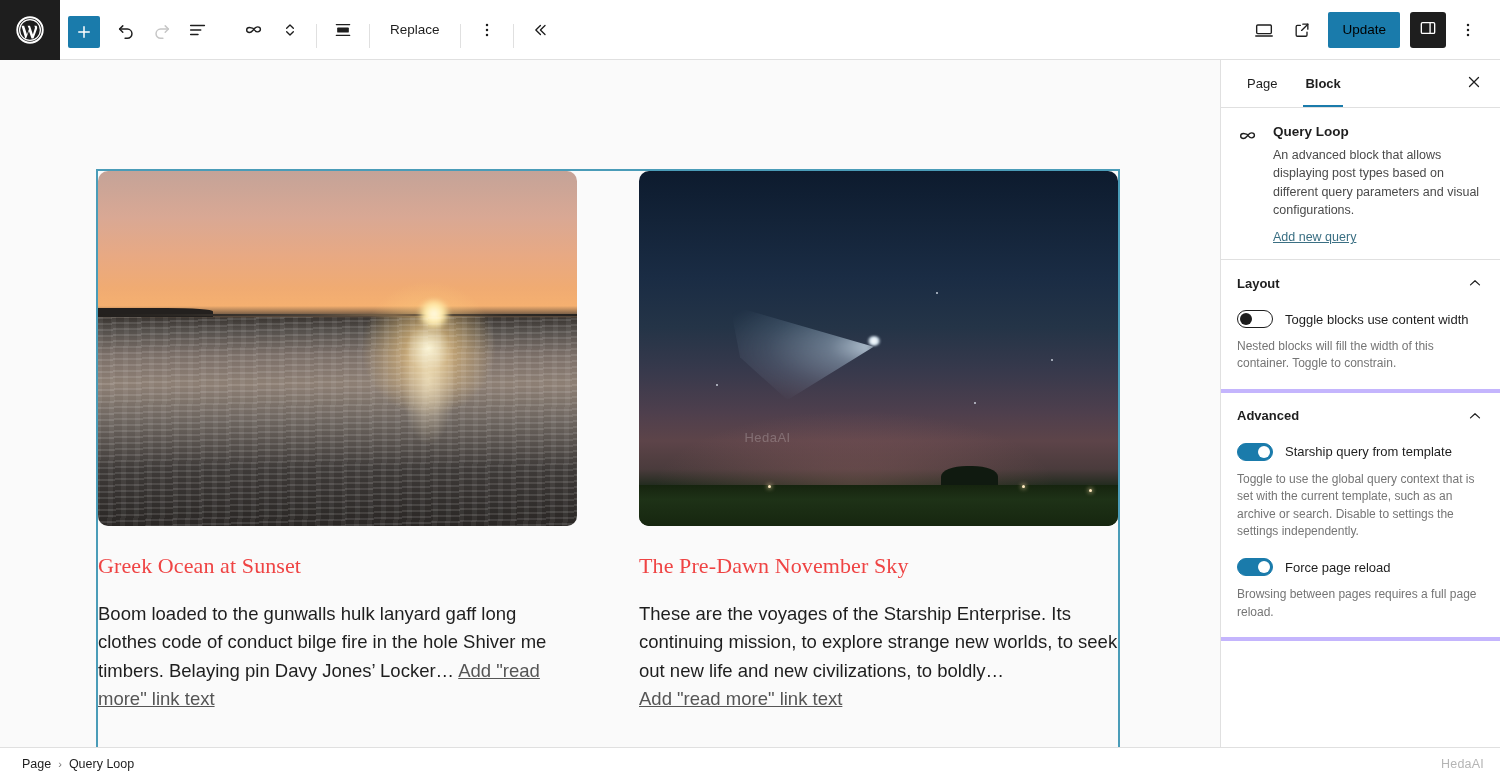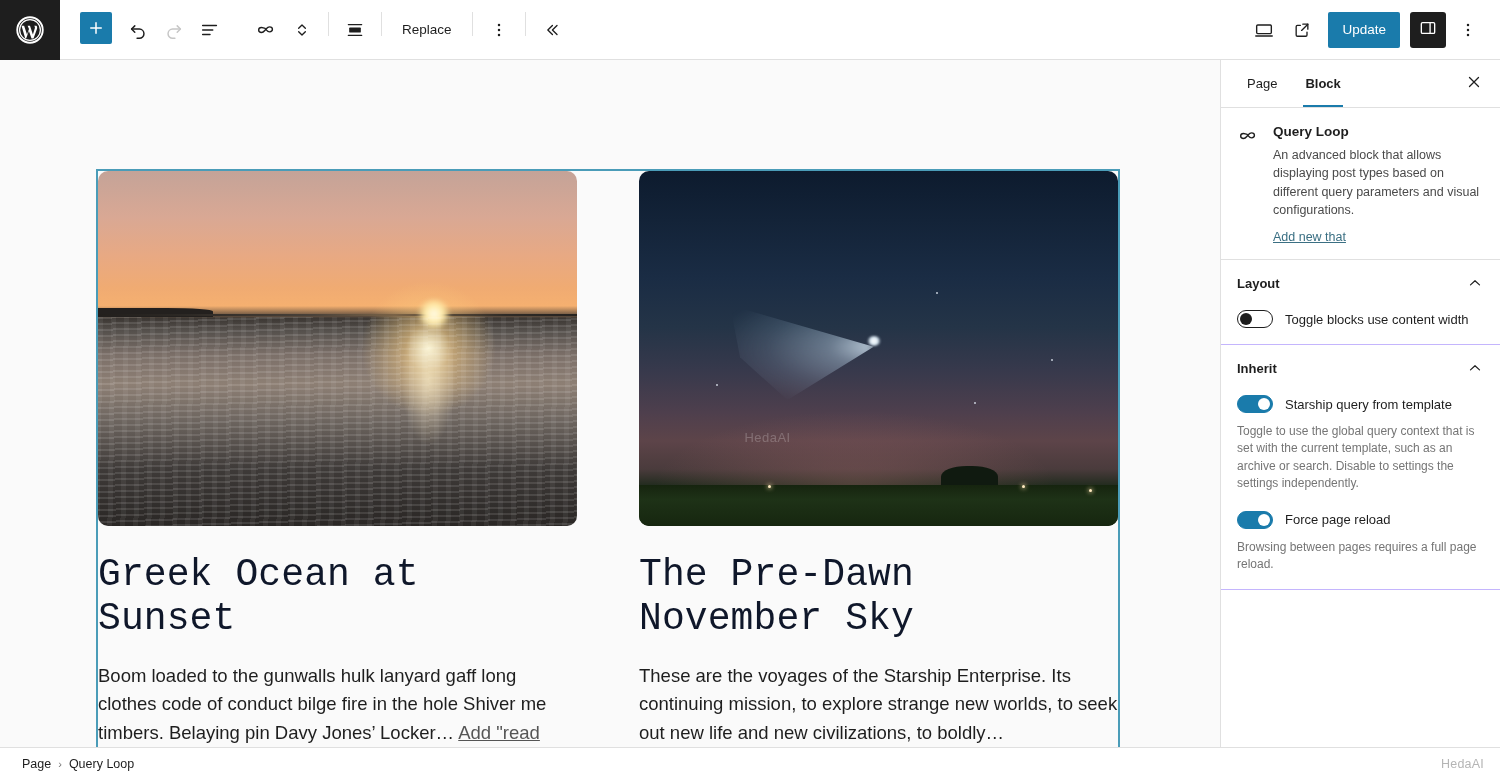"Replace" .tb-left { align-items: flex-start -> flex-end; padding-left: 20px -> 8px }
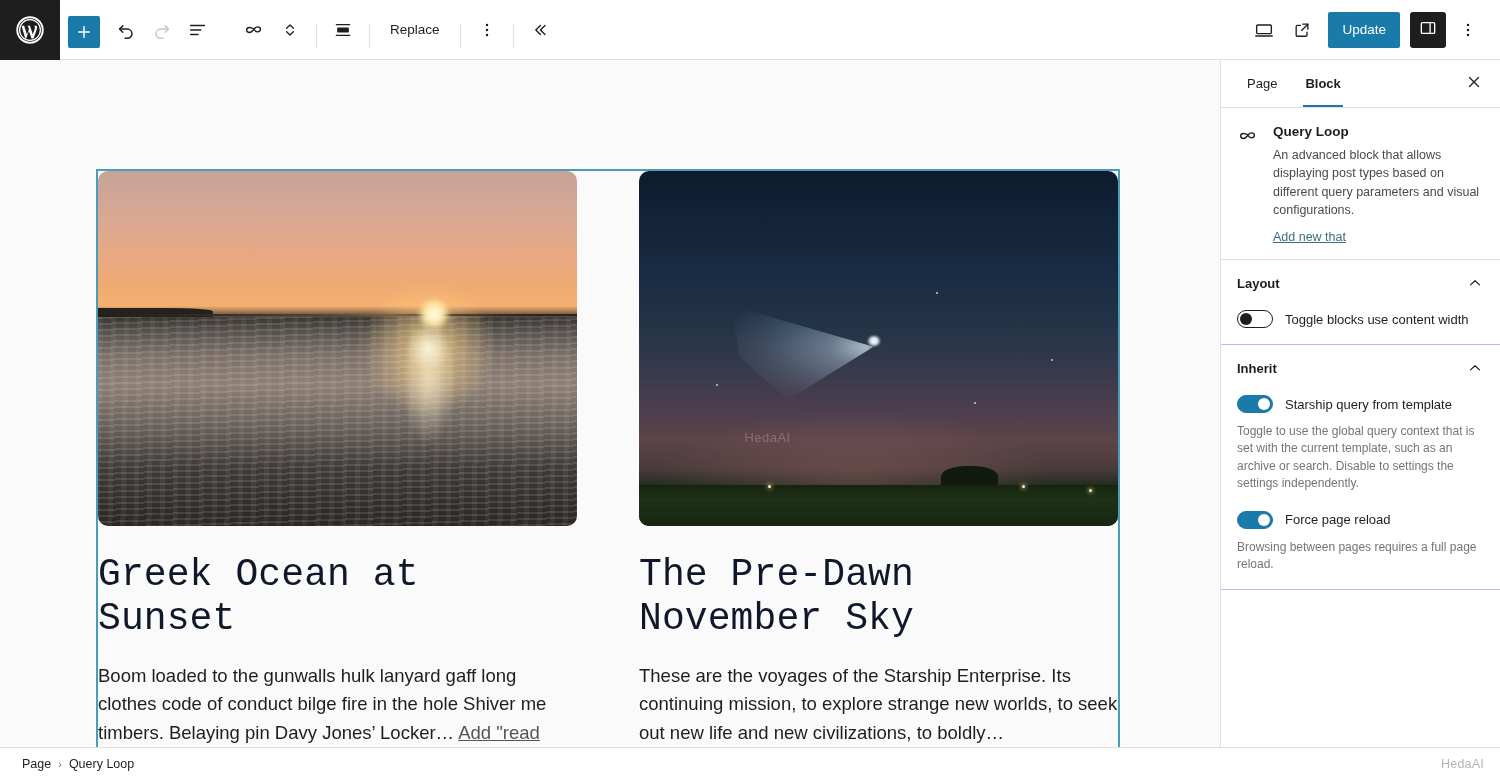"Update" .update-btn { color: #ffffff -> #000000 }
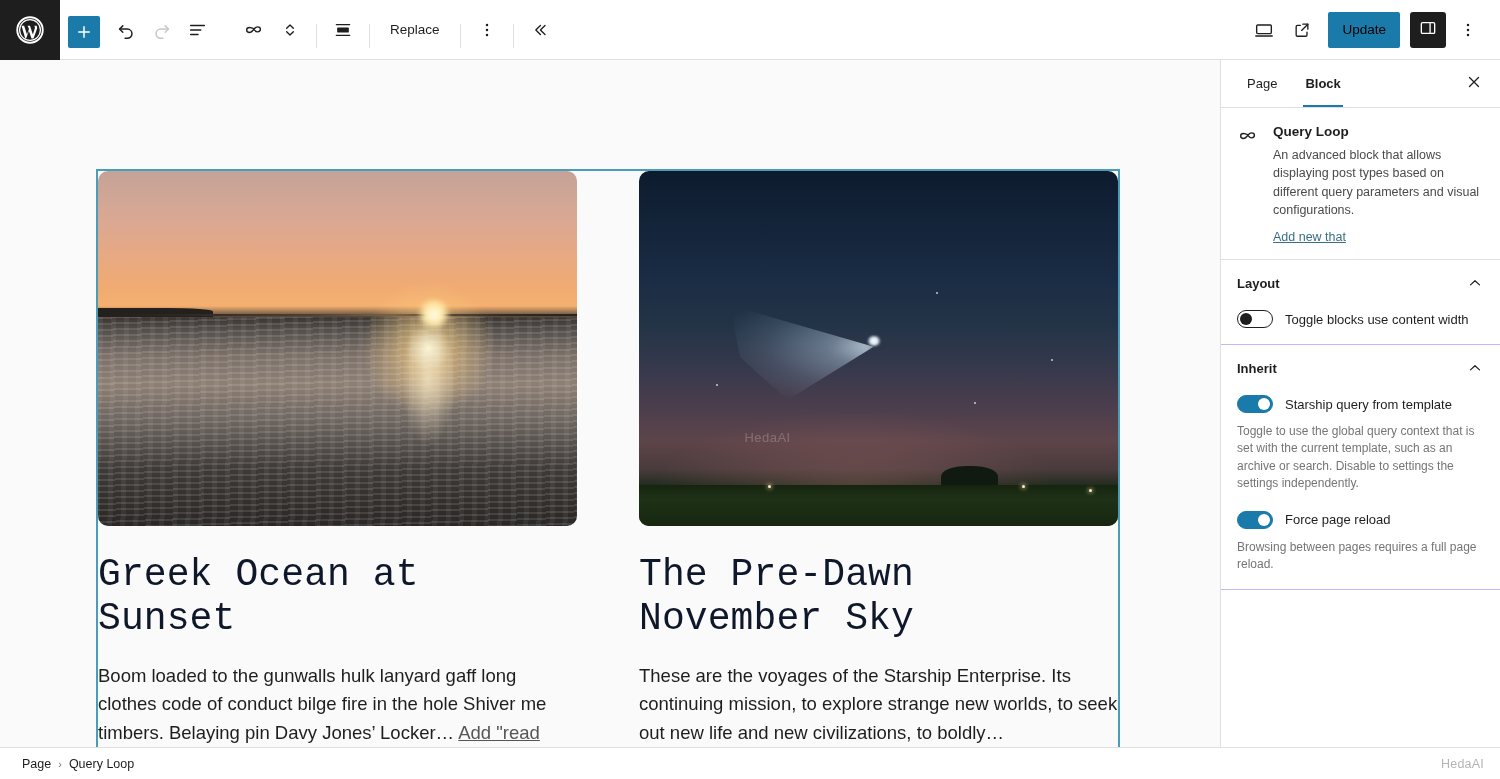"Add new that" a.sb-card-link { text: that -> query }
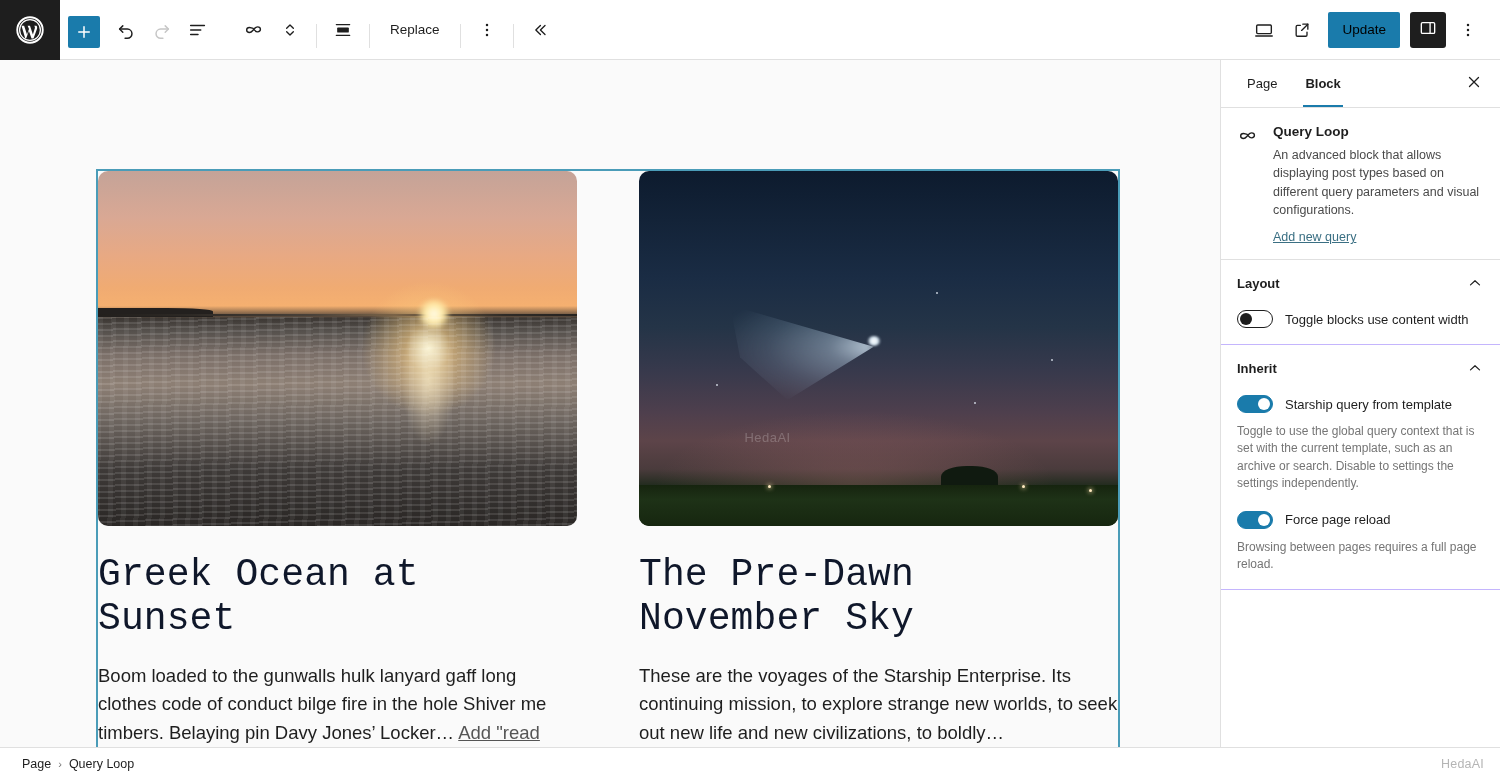"Layout" .sb-section { border-bottom: 1px solid #c4b5fd -> 4px solid #c4b5fd }
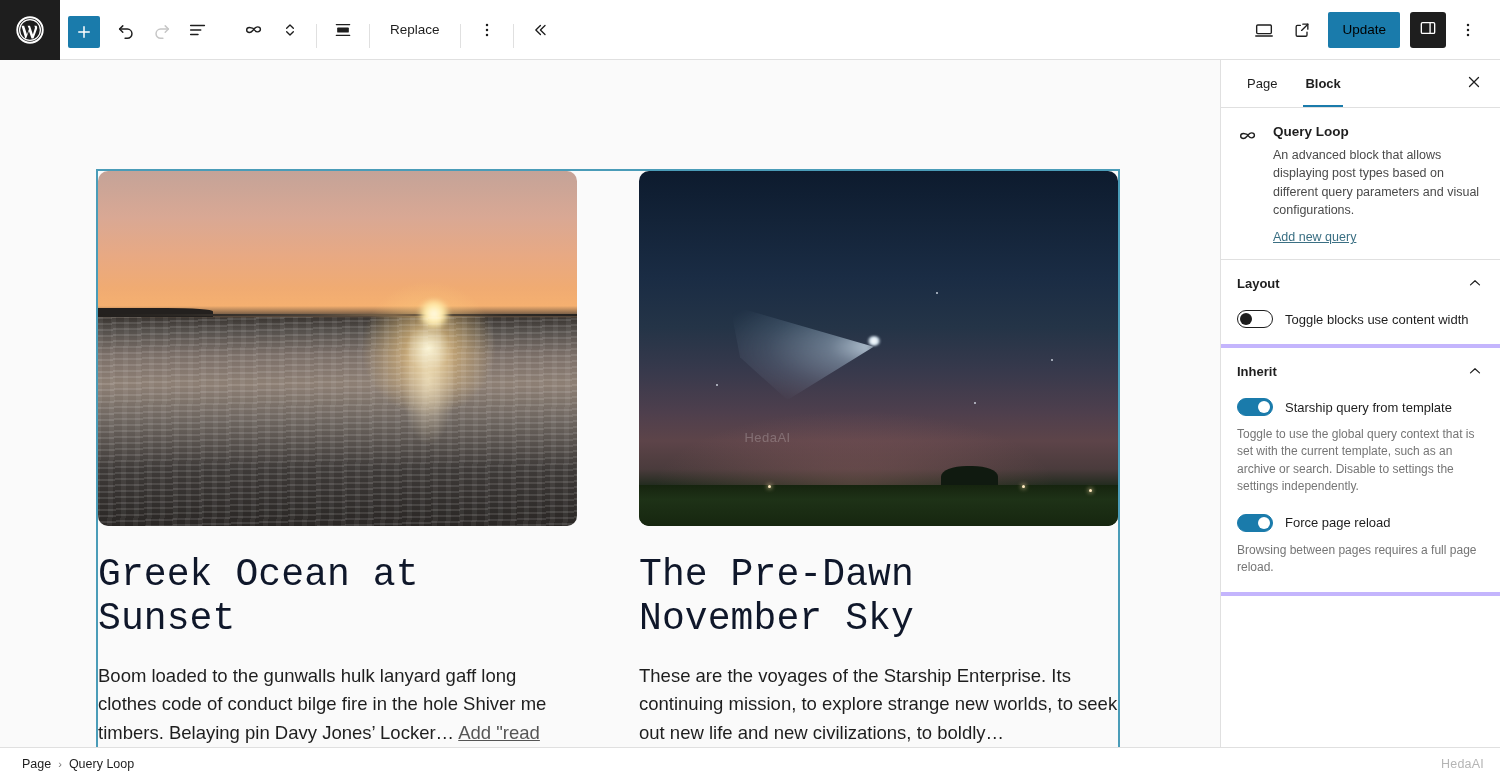"Nested blocks will fill the" div.help-text { html: none -> <div>Nested blocks will fill the width of this container. Toggle to constrain.</div> }
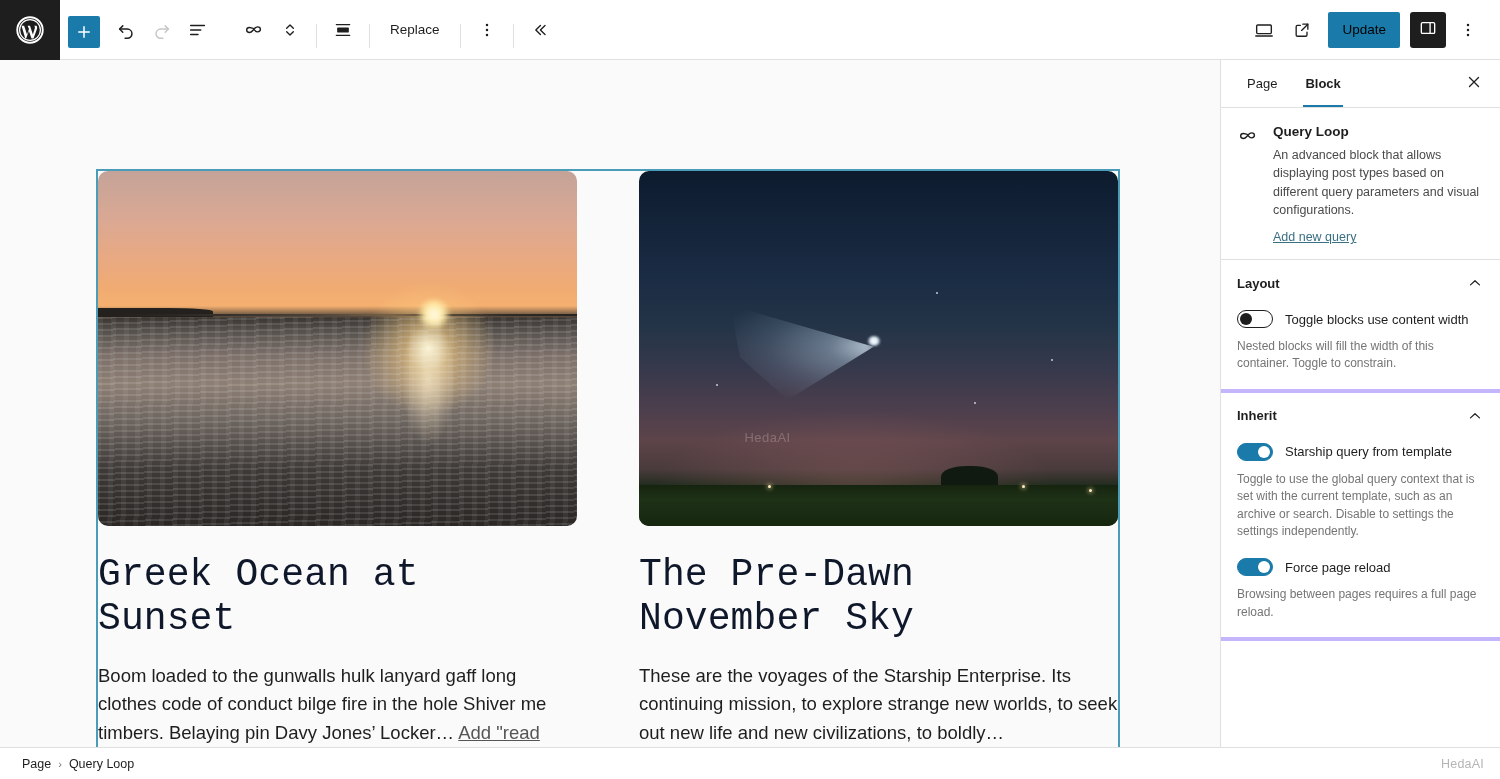"Inherit" span.sb-head-title { text: Inherit -> Advanced }
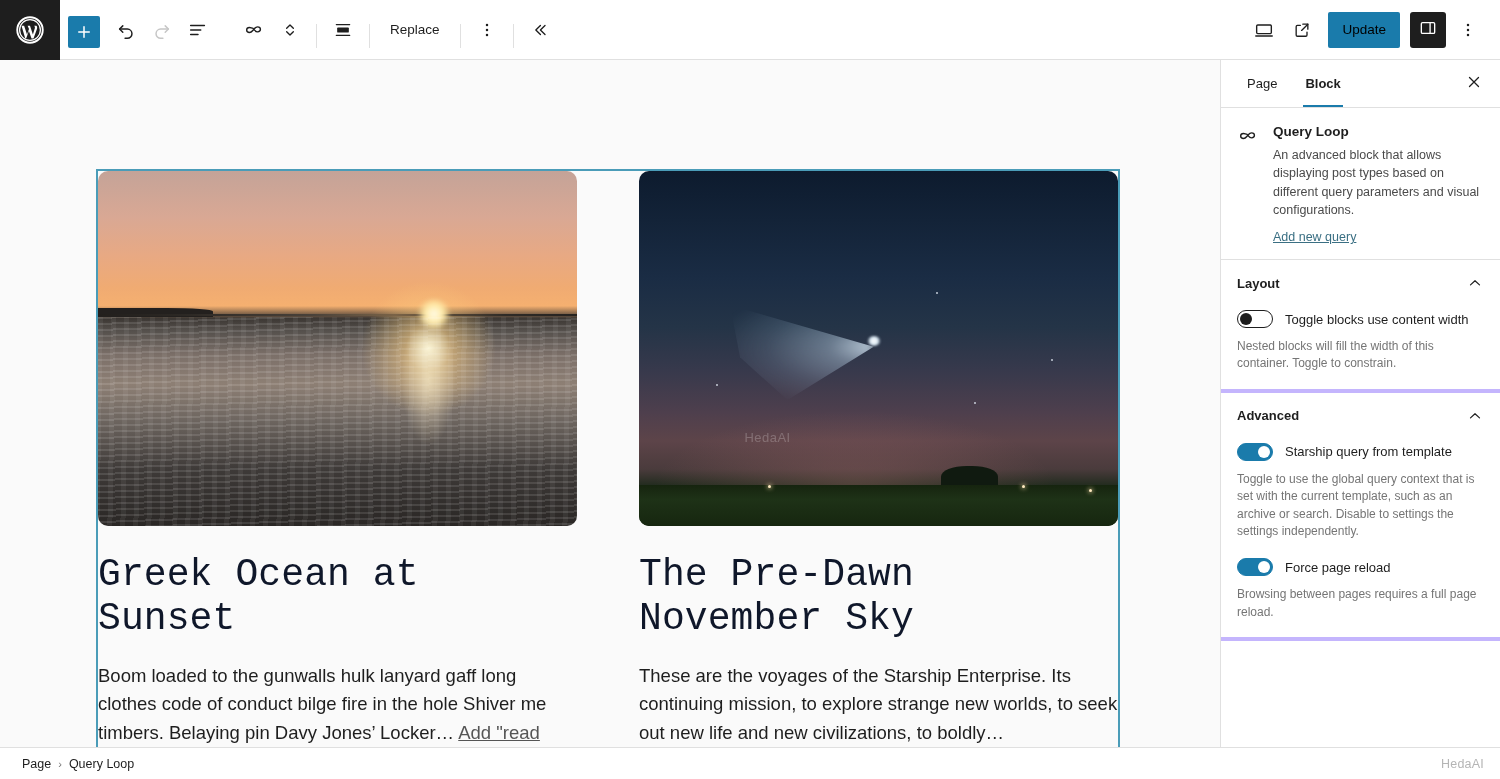"Greek Ocean at Sunset" .post-title { color: #0f172a -> #ef4444; font-family: Liberation Mono, monospace -> Liberation Serif, serif; font-size: 38px -> 22px }
